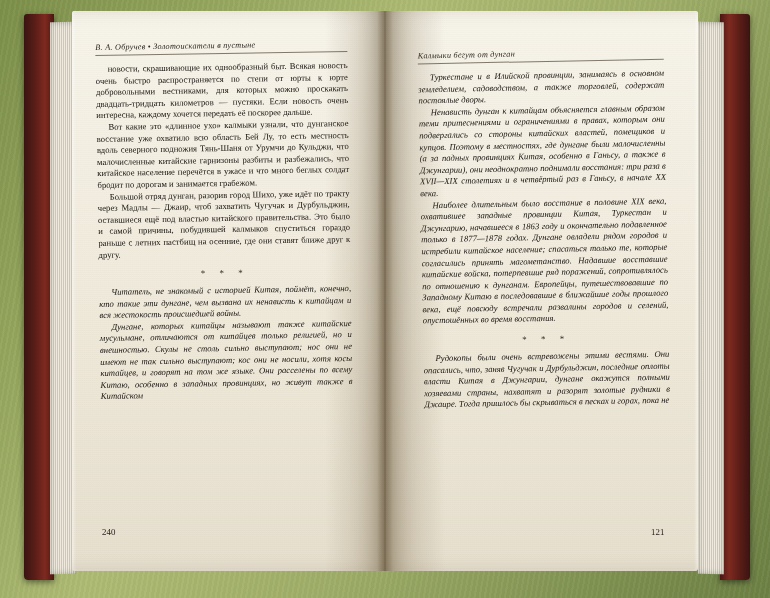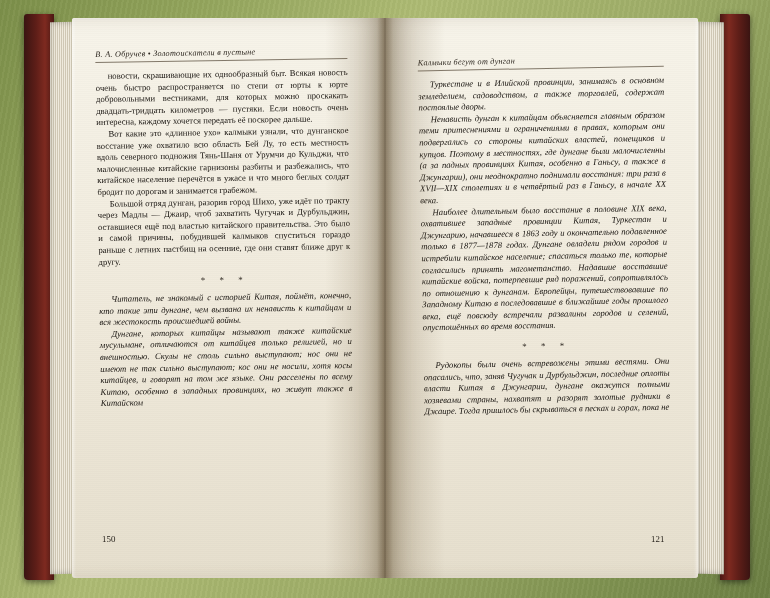"В. А. Обручев • Золотоискатели" .spread { top: 10px -> 3px }
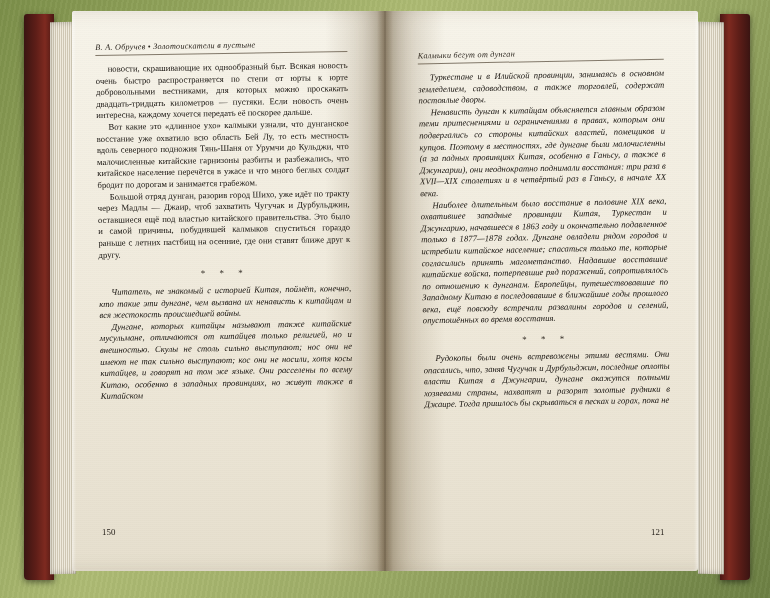"150" div.folio { text: 150 -> 240 }
